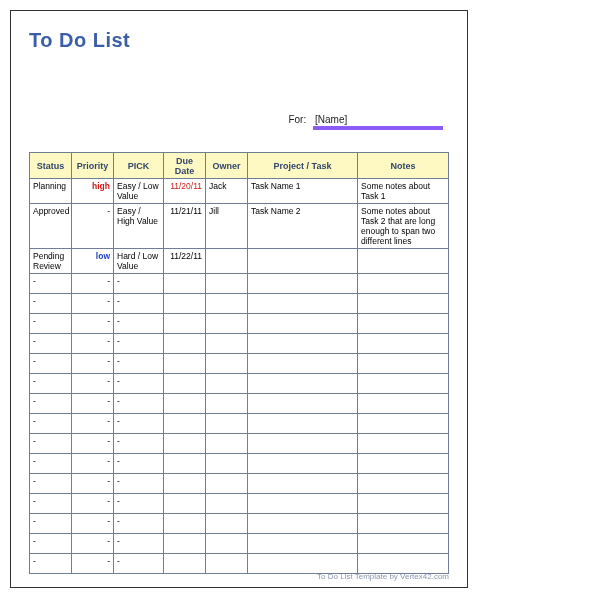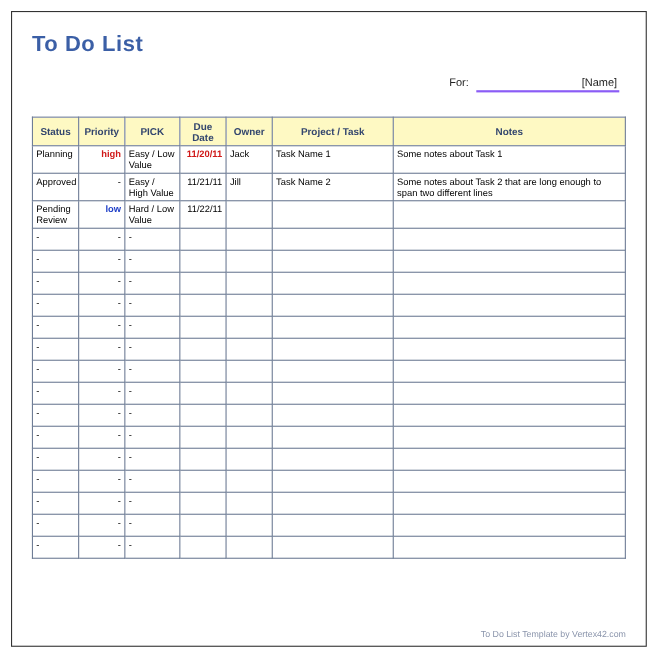"To Do List" .sheet { width: 578px -> 458px }
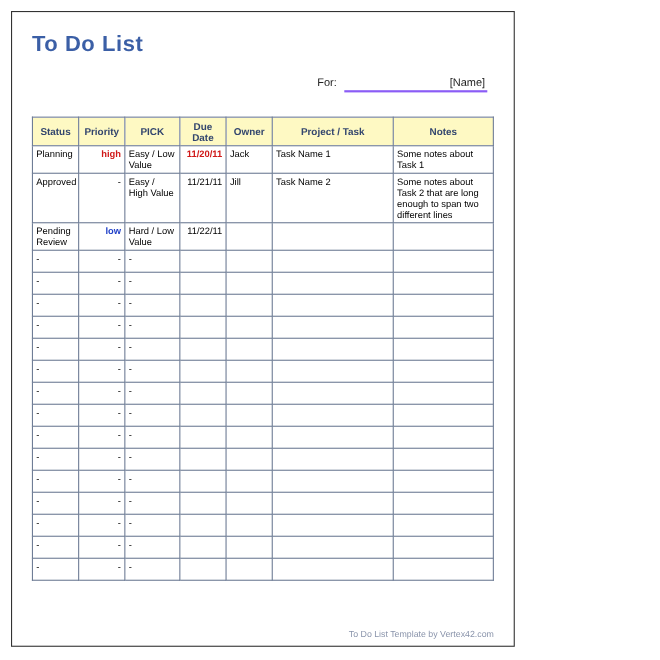"[Name]" .for-line .for-value { border-bottom: 2px solid #8b5cf6 -> 4px solid #8b5cf6; margin-top: none -> 44px; text-align: right -> left }
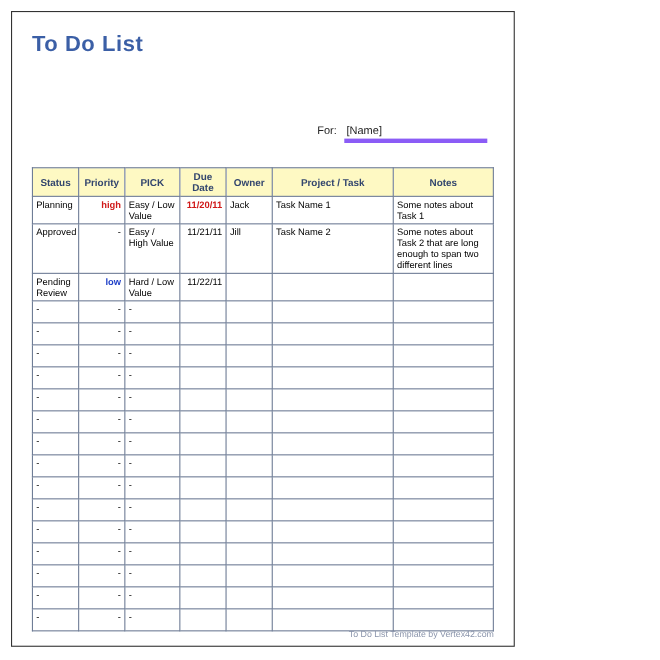"11/20/11" .due-hot { font-weight: bold -> normal }
